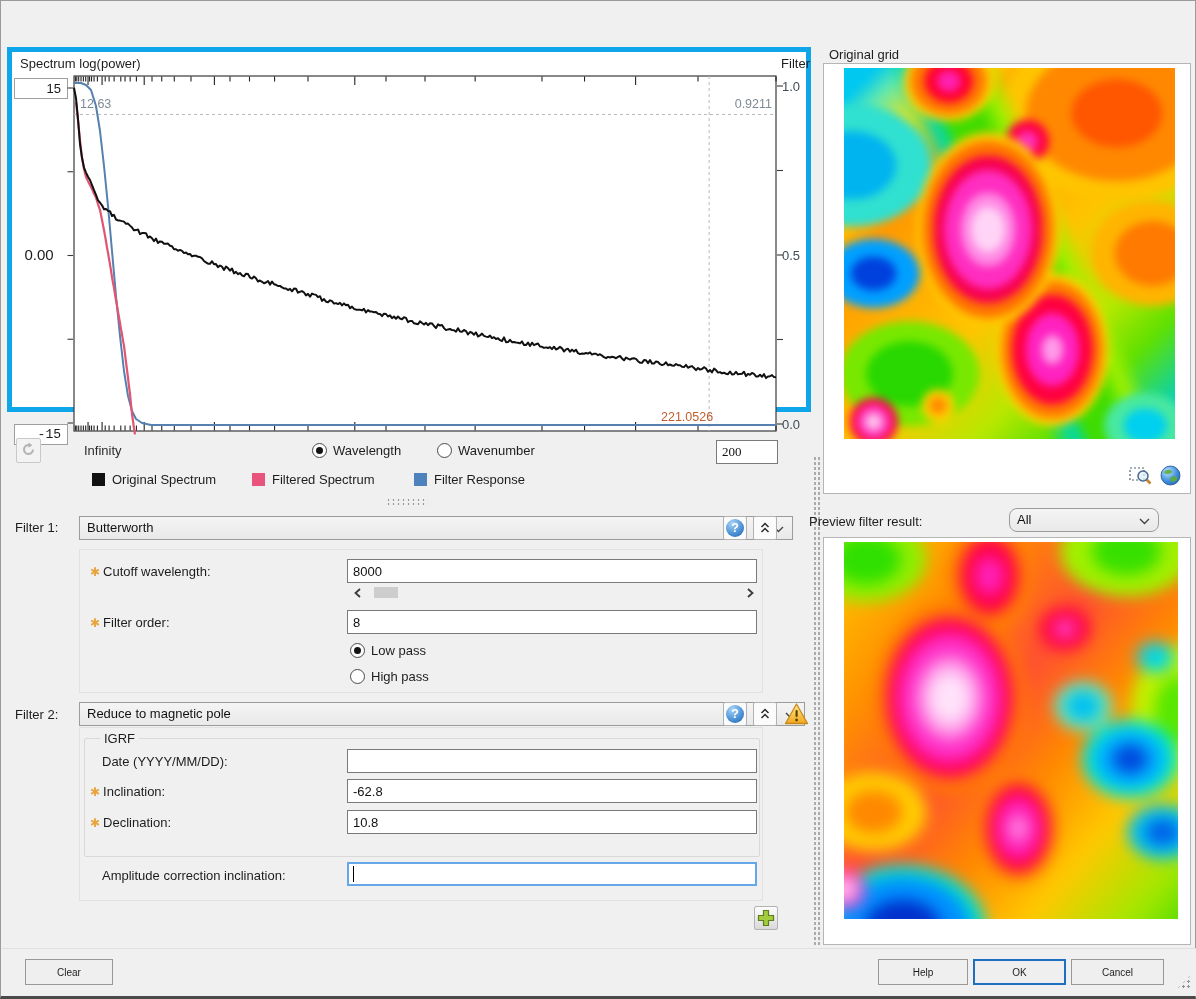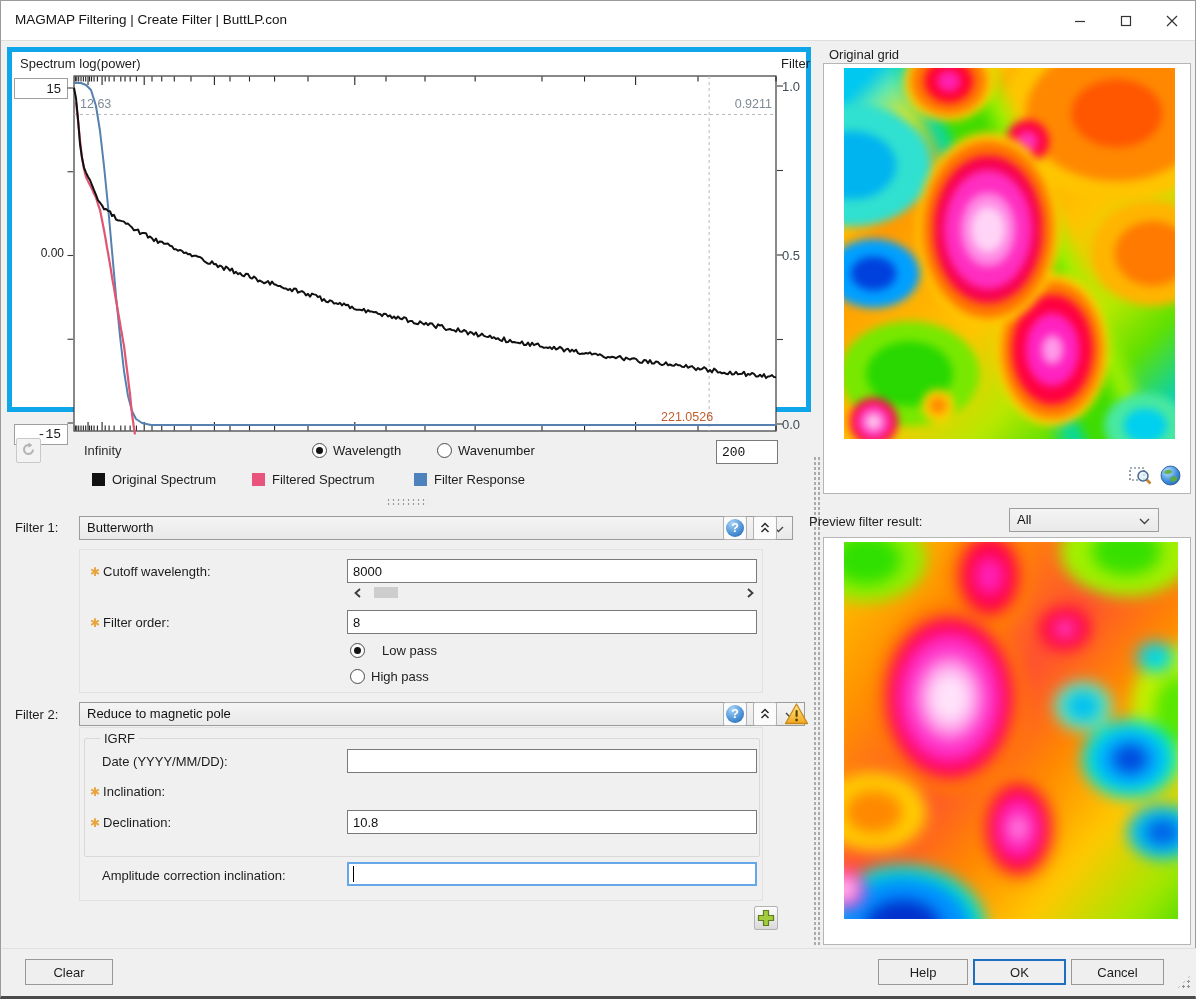"MAGMAP Filtering | Create Filter" div.titlebar { html: <div> <span>MAGMAP Filtering | Create Filter | ButtLP.con</span> <button> <svg> <line></line> </svg> </button> <button> <svg> <rect></rect> </svg> </button> <button> <svg> <path></path> </svg> </button> </div> -> none }
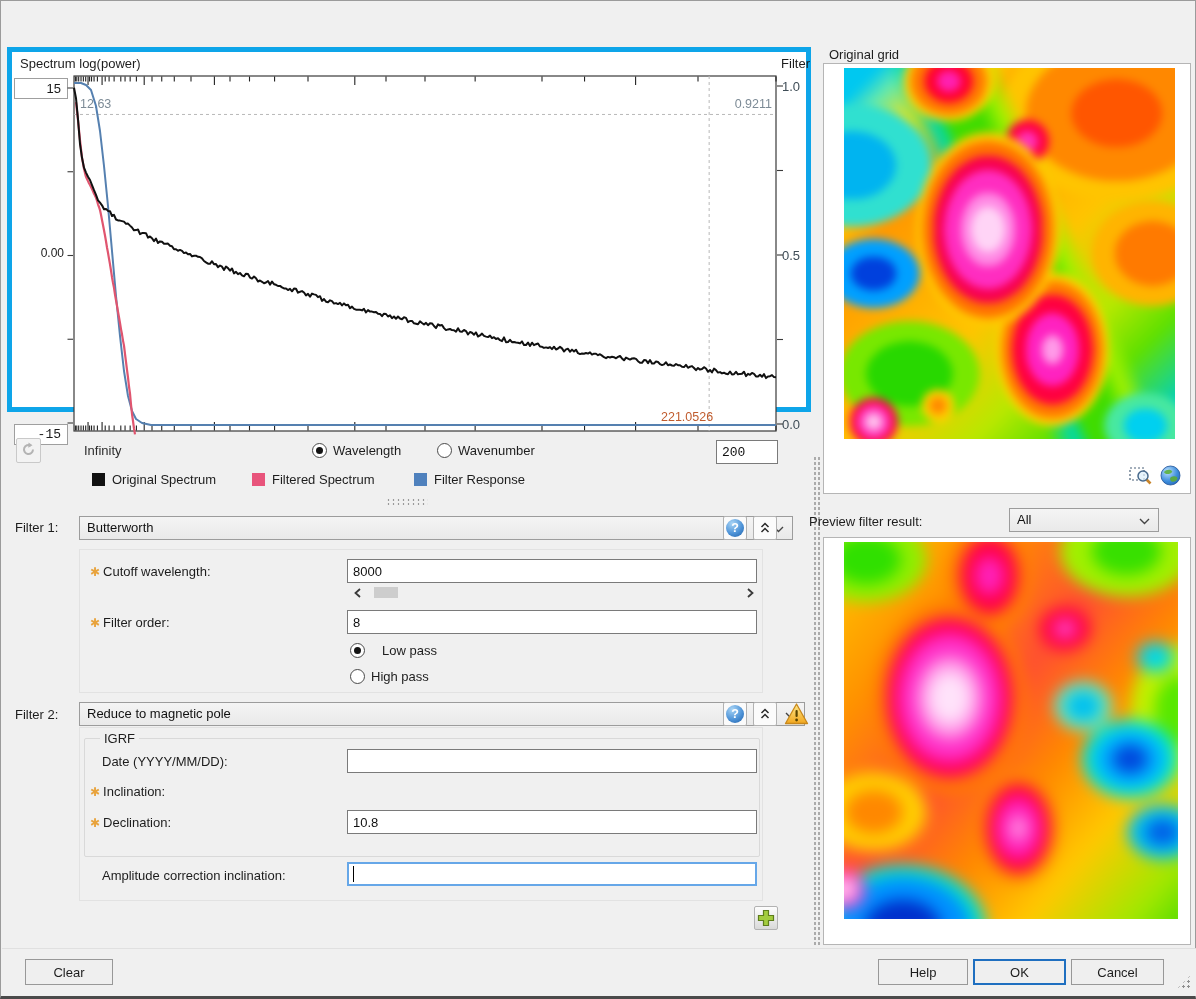"0.00" .axis-mid { font-size: 12px -> 15px; text-align: right -> center }
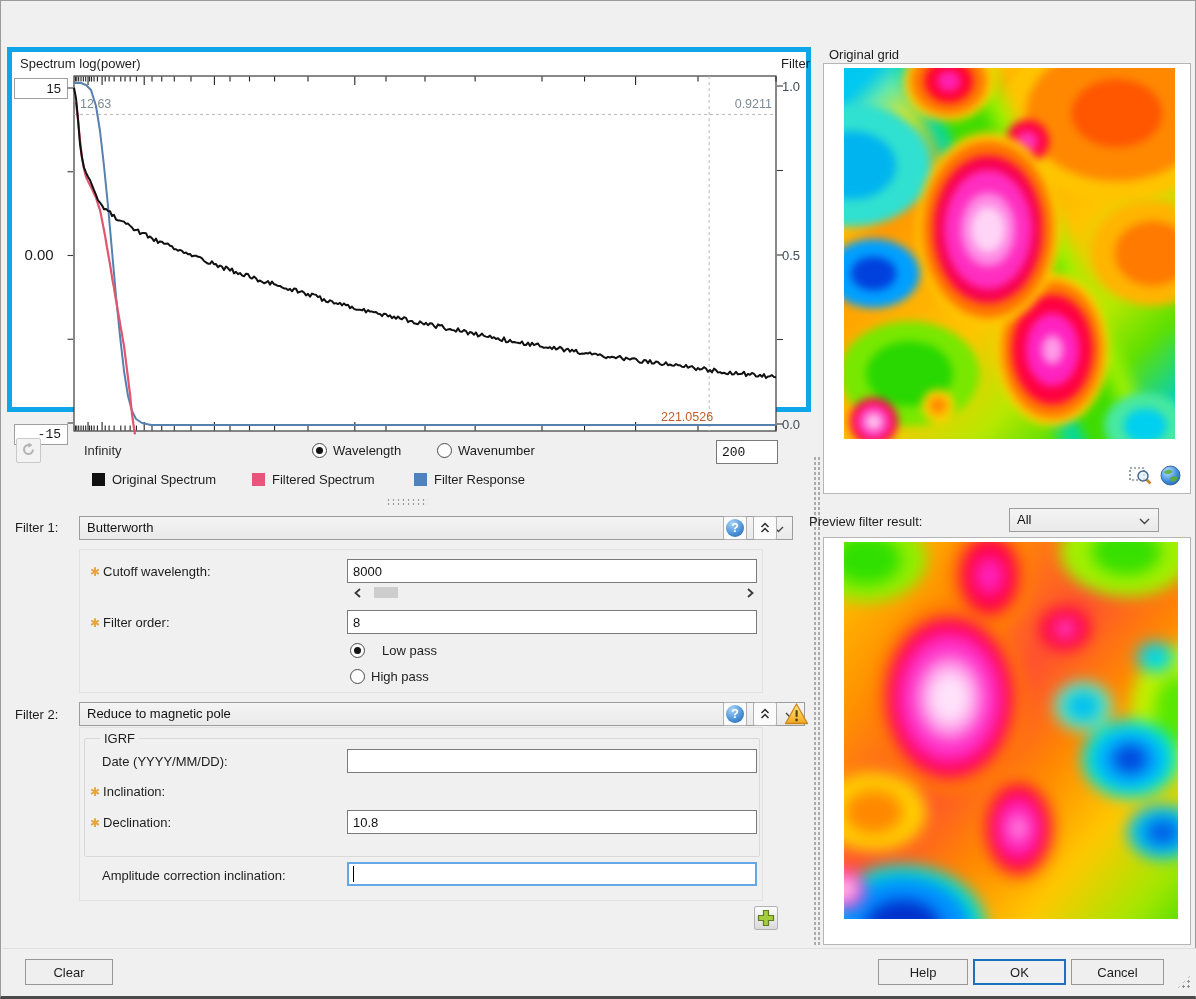"200" .num-input { font-family: Liberation Mono, monospace -> Liberation Serif, serif }
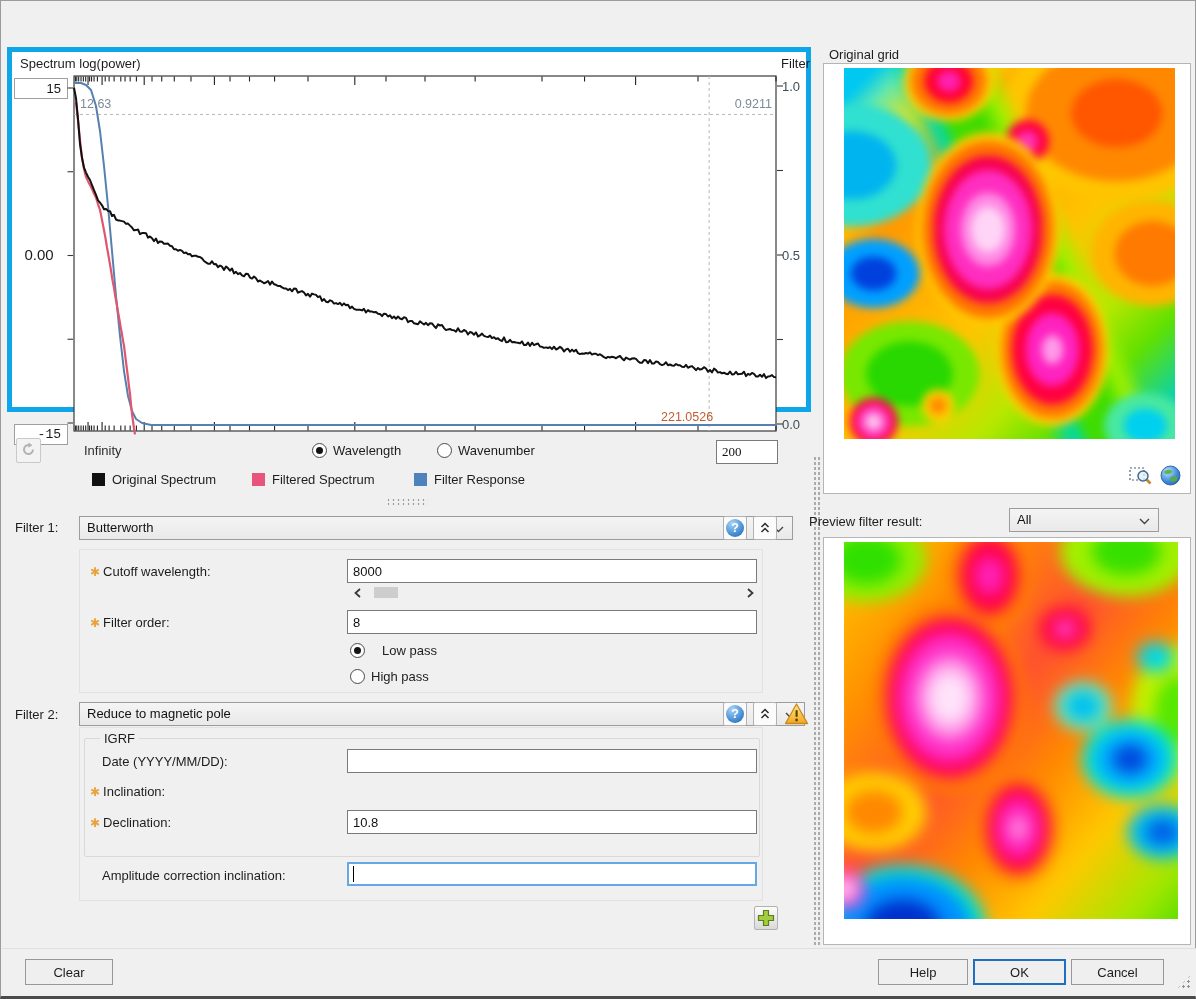"All" div.combo { border-radius: none -> 8px }
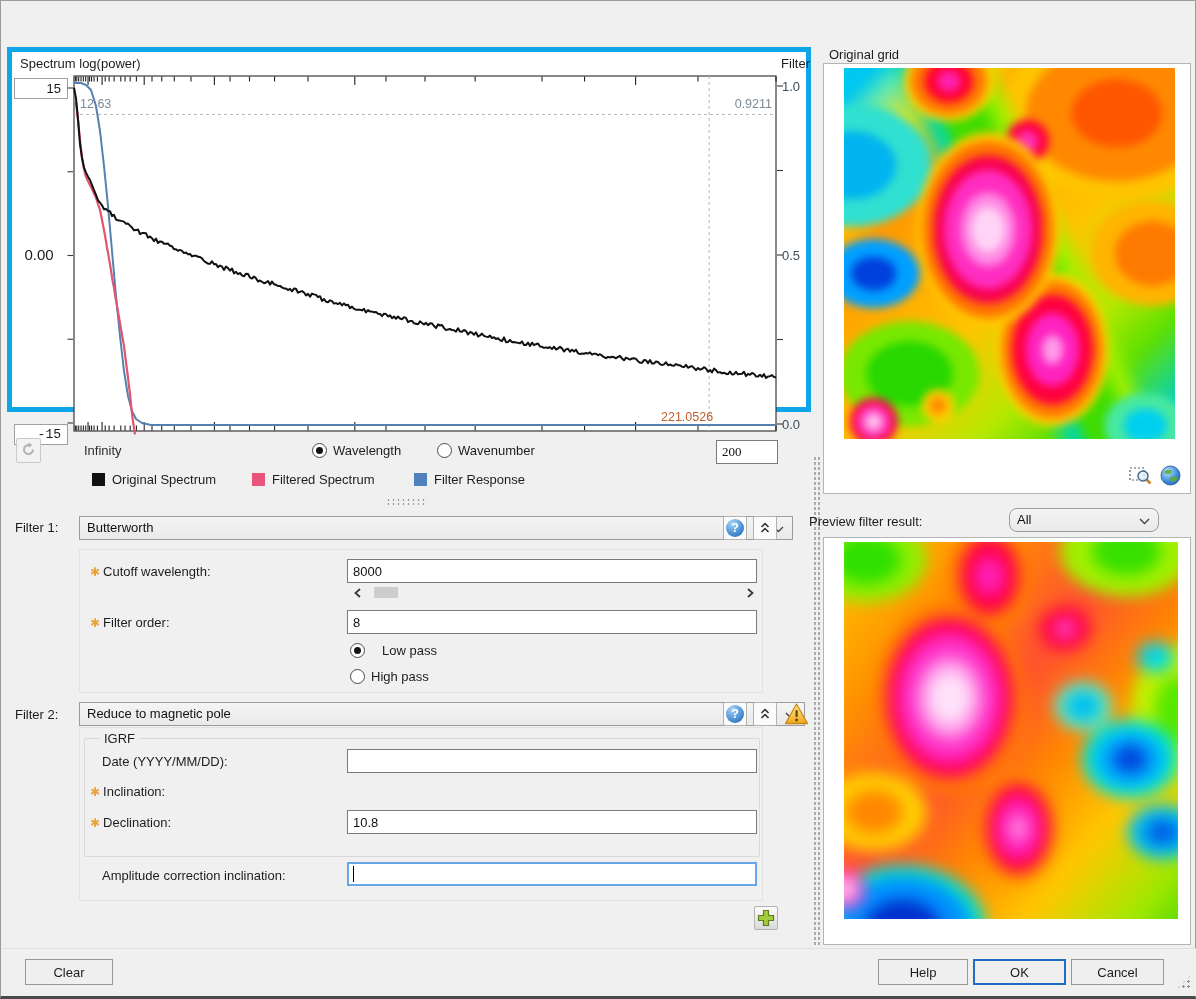"Low pass" span.radio-lbl { left: 302px -> 291px }
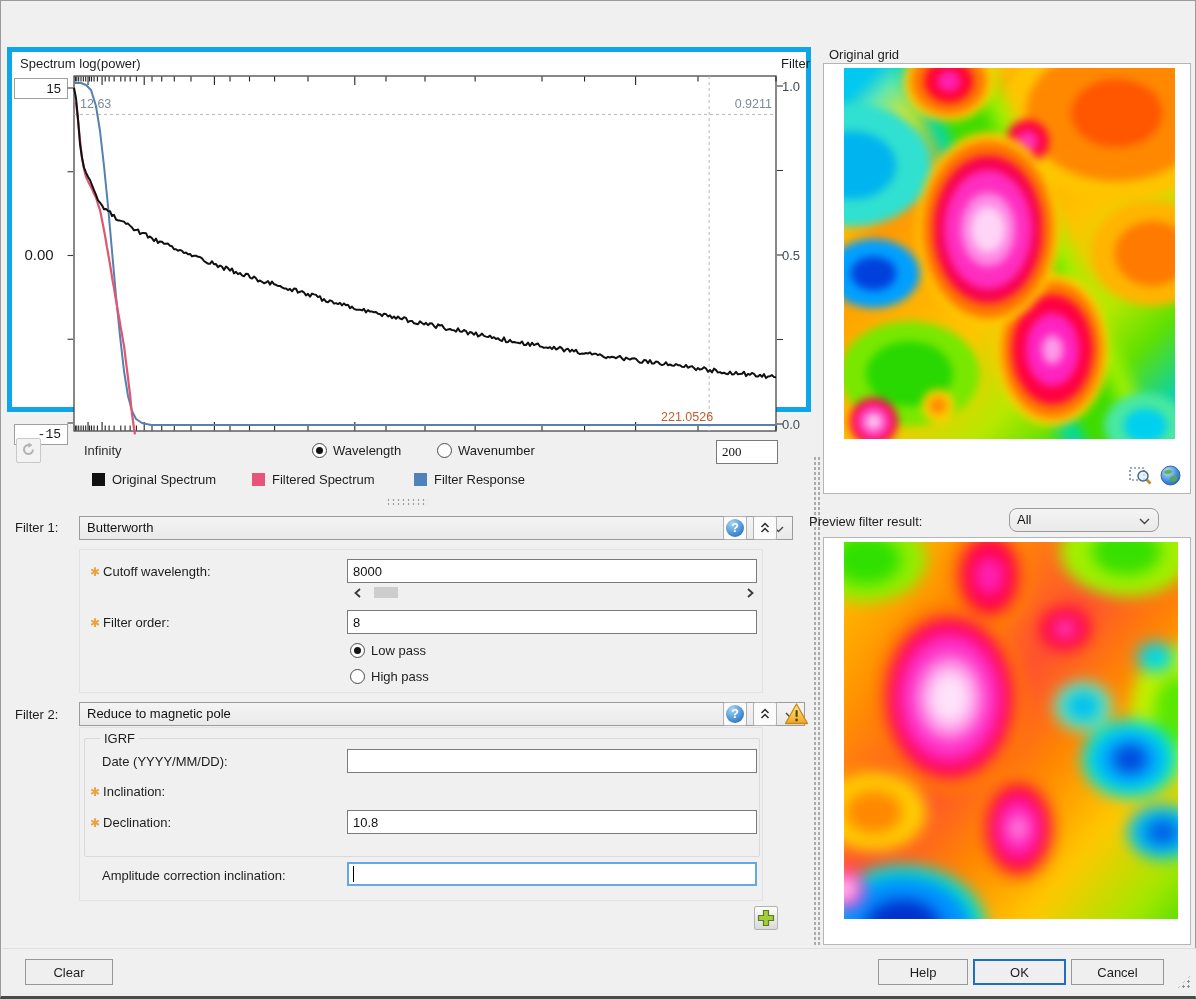"-62.8" input.txt-input { html: none -> <input> }
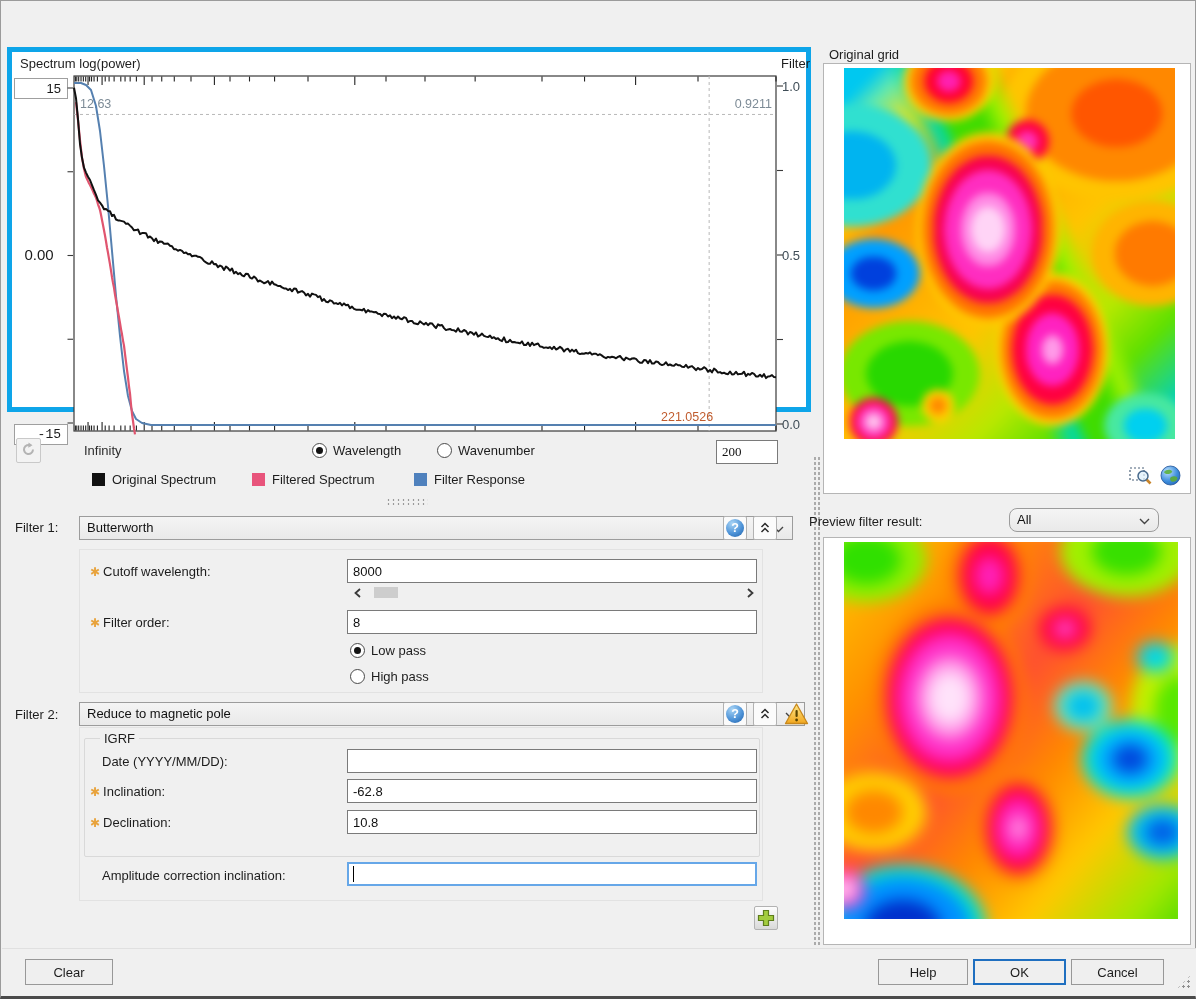"Clear" .btn { font-size: 13px -> 10px }
